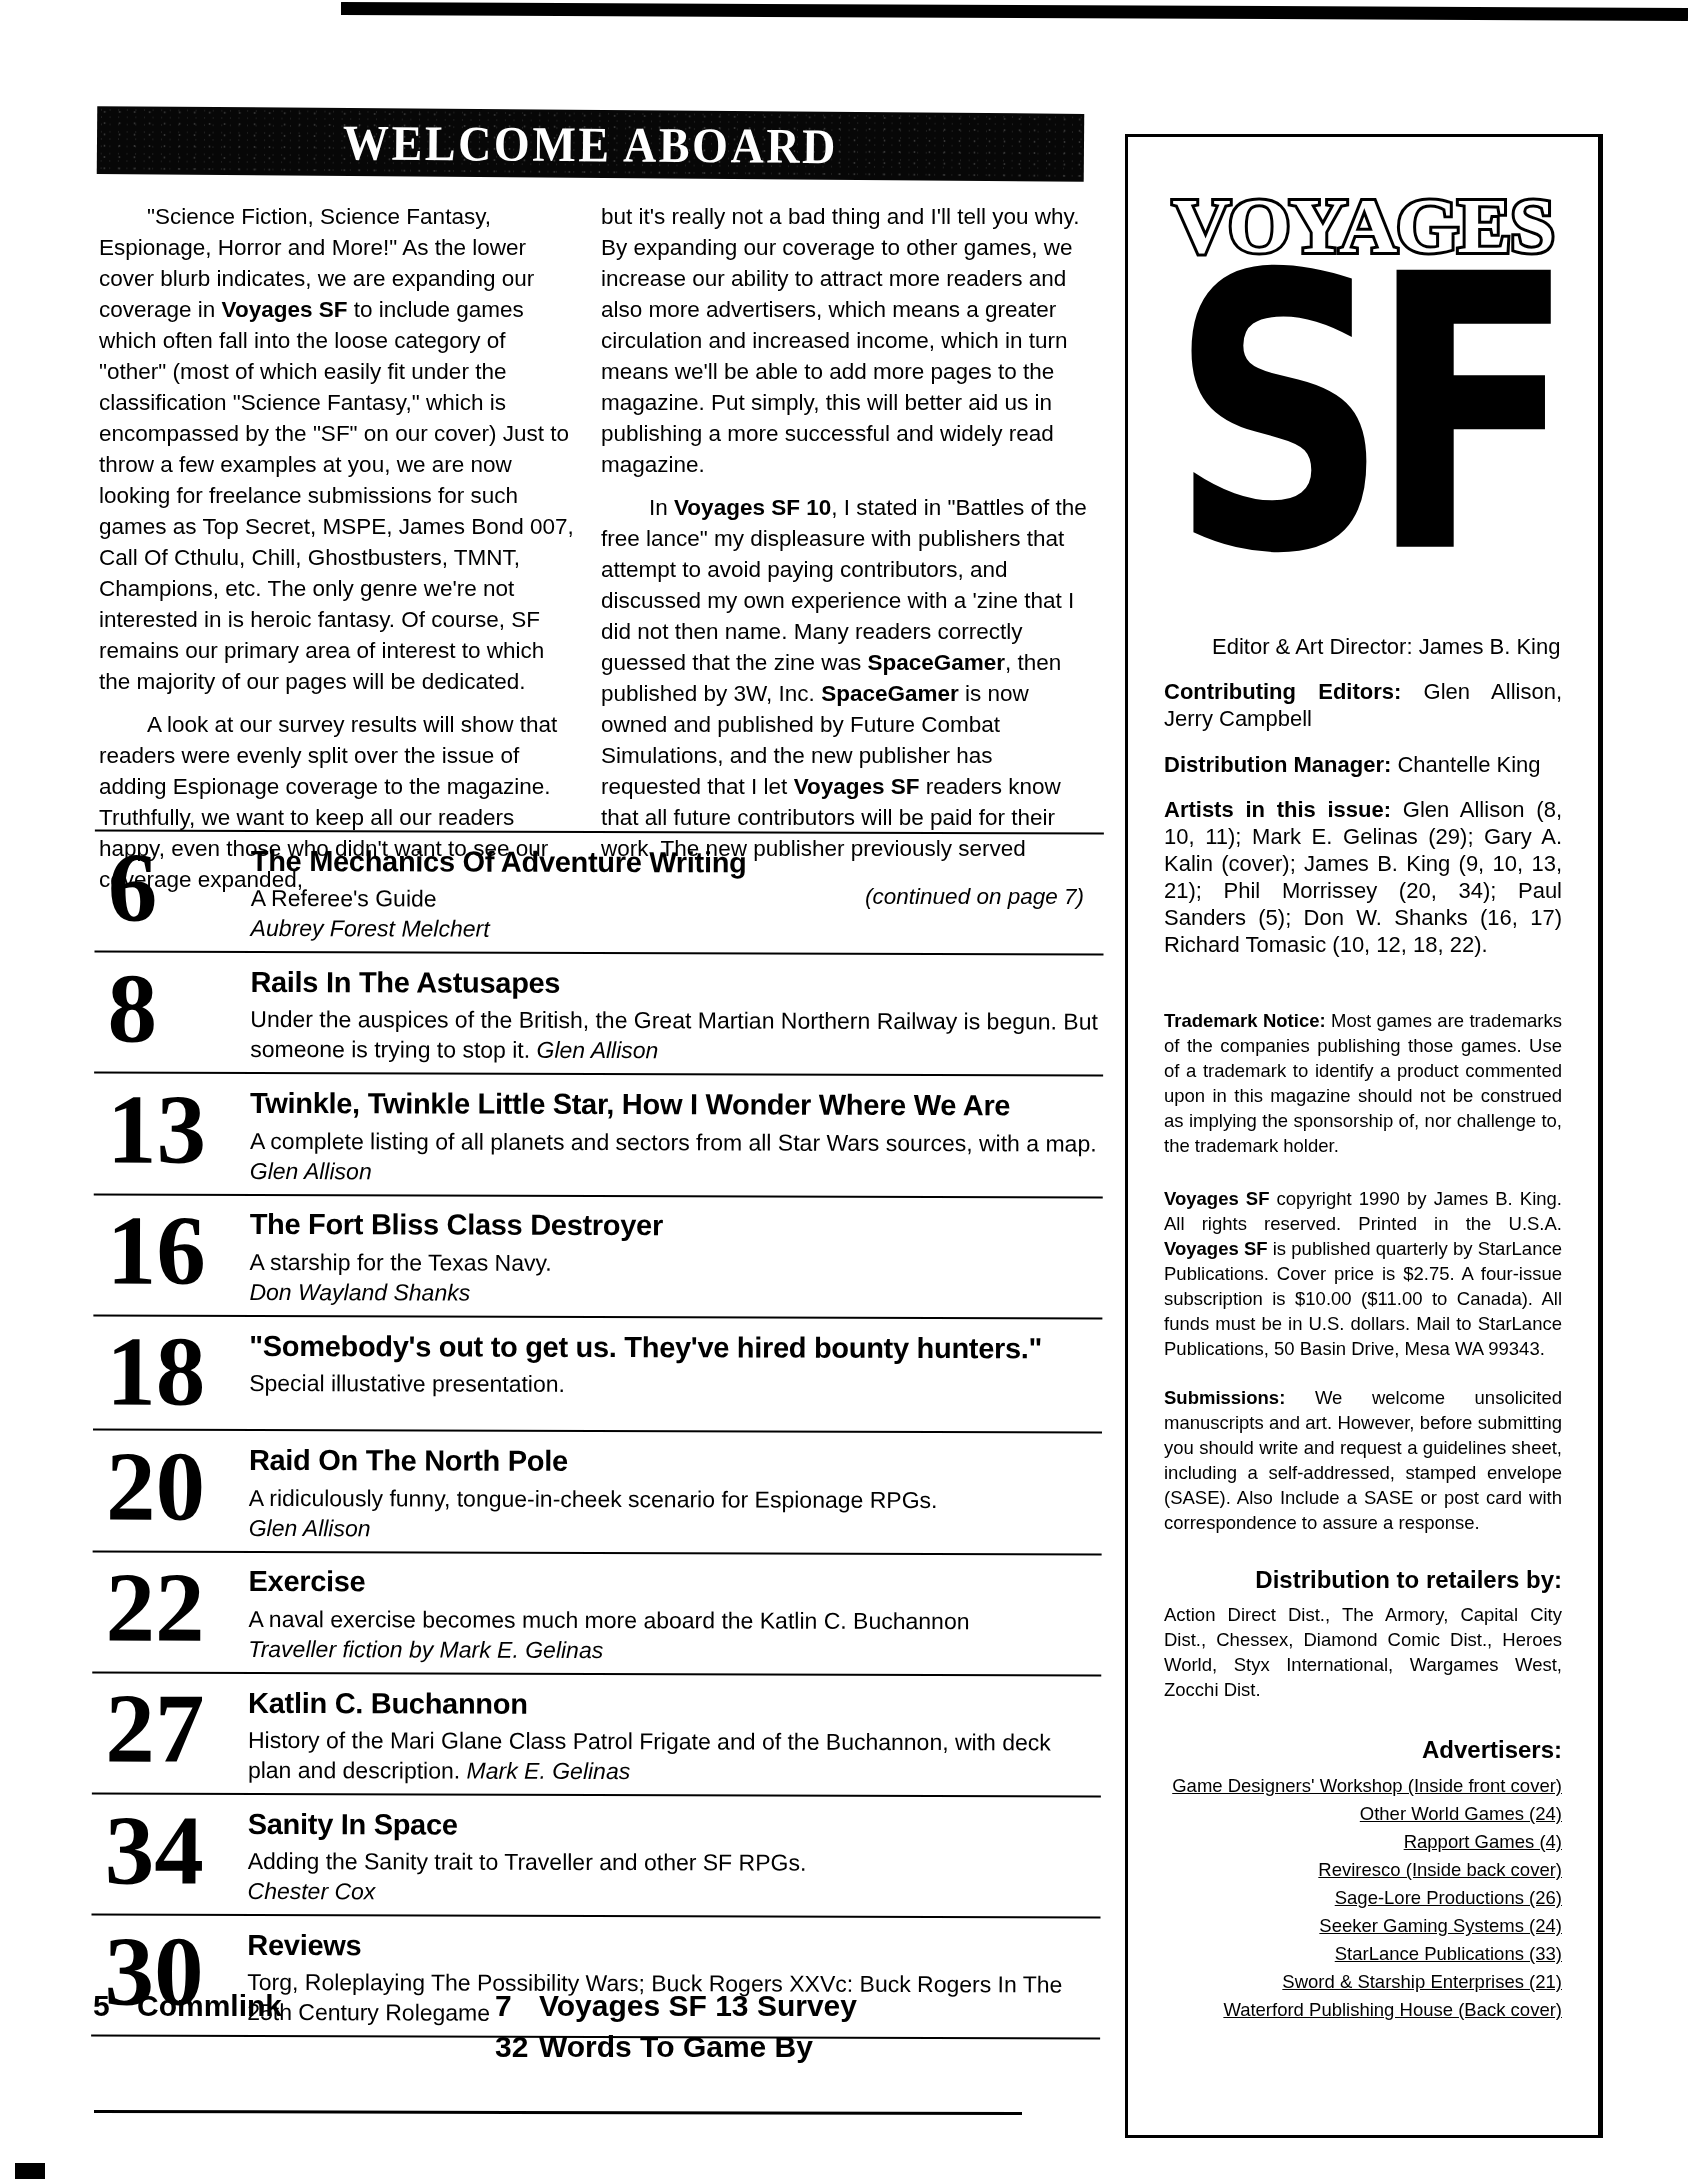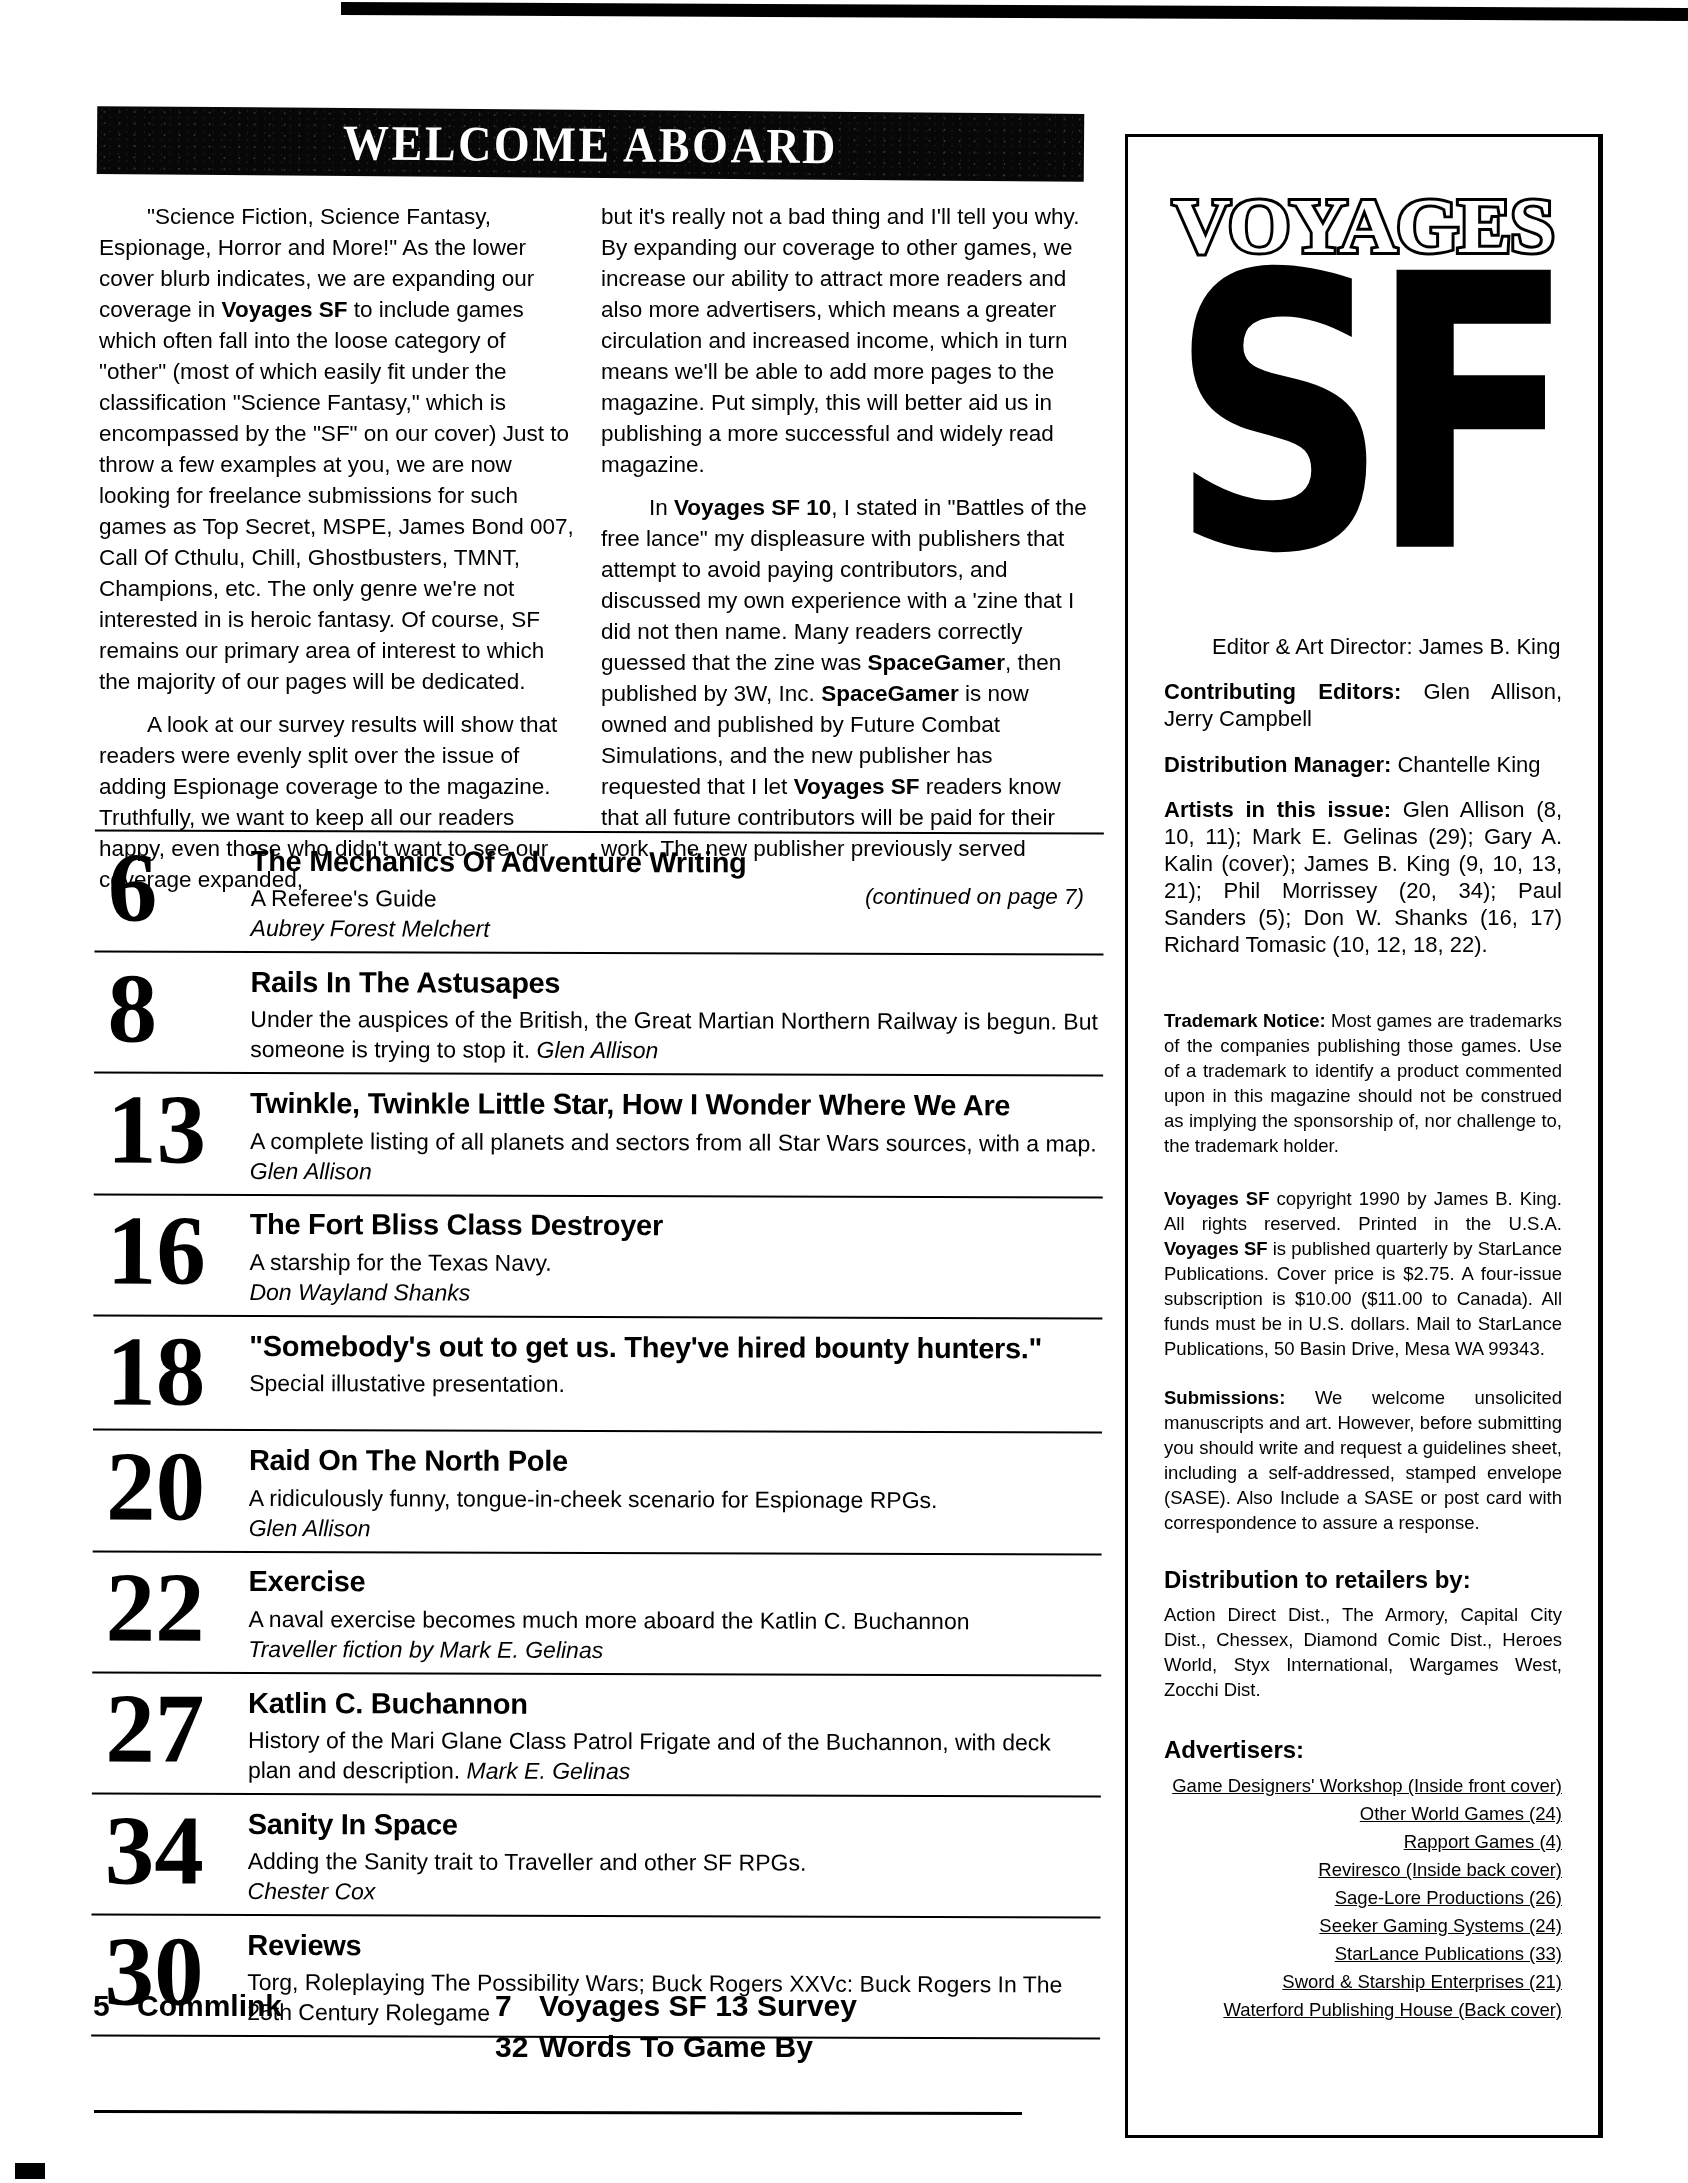"Distribution to retailers by:" .sb-heading { text-align: none -> right }
